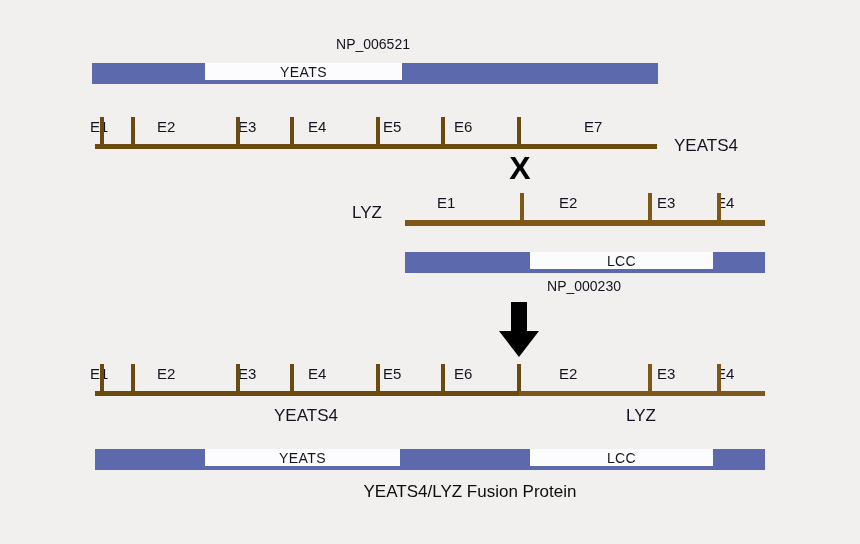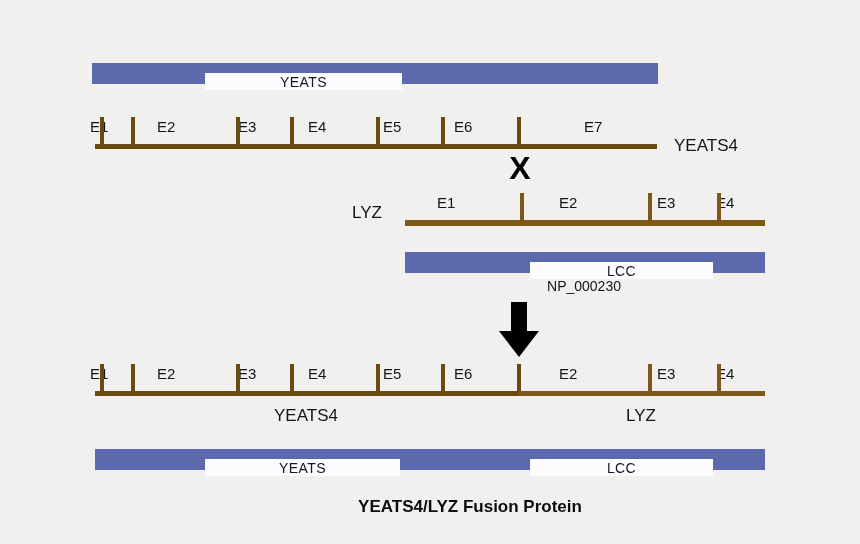"NP_006521" div.acc { html: none -> <div>NP_006521</div> }
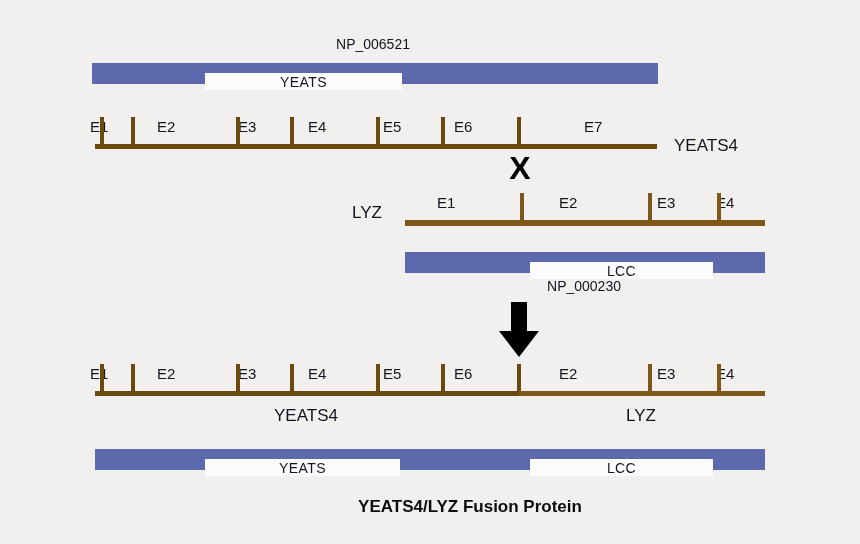"YEATS" .domain { top: 10px -> 0 }
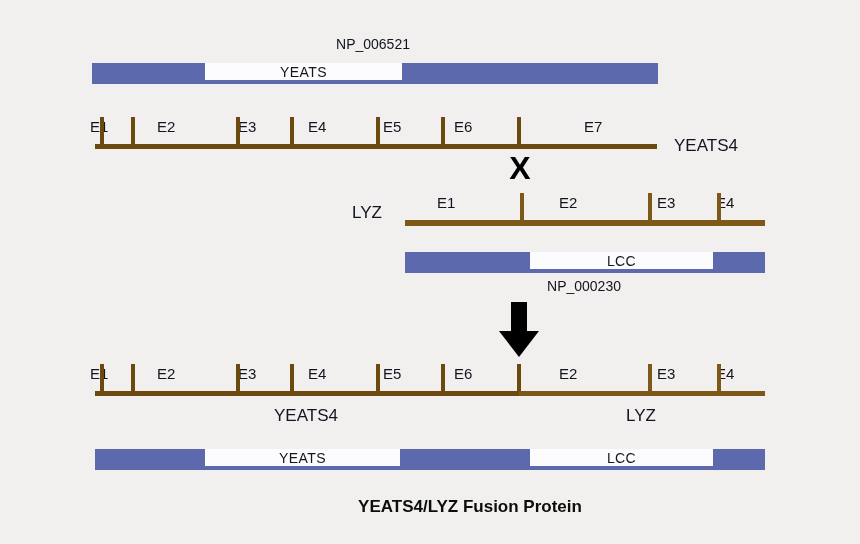"YEATS4/LYZ Fusion Protein" .caption { font-weight: bold -> normal; top: 497px -> 482px }
